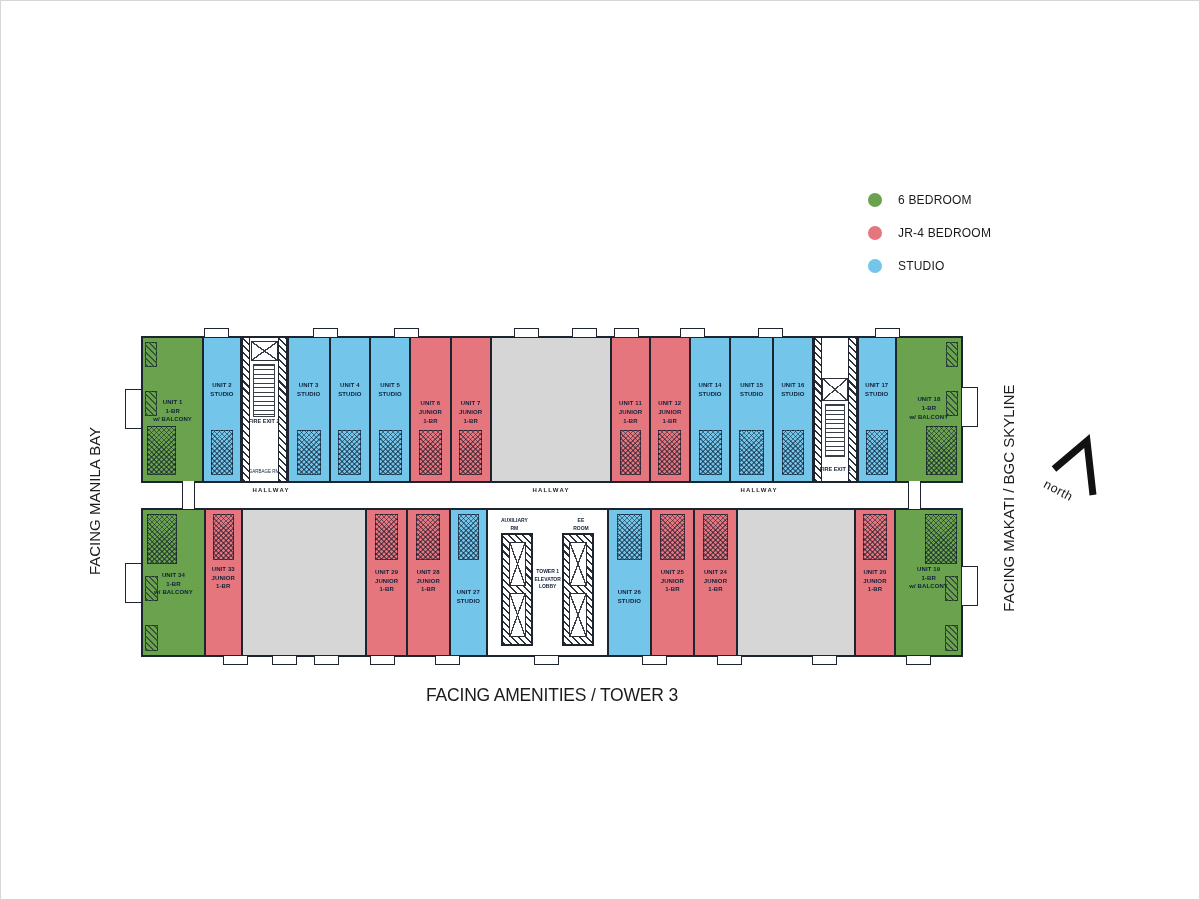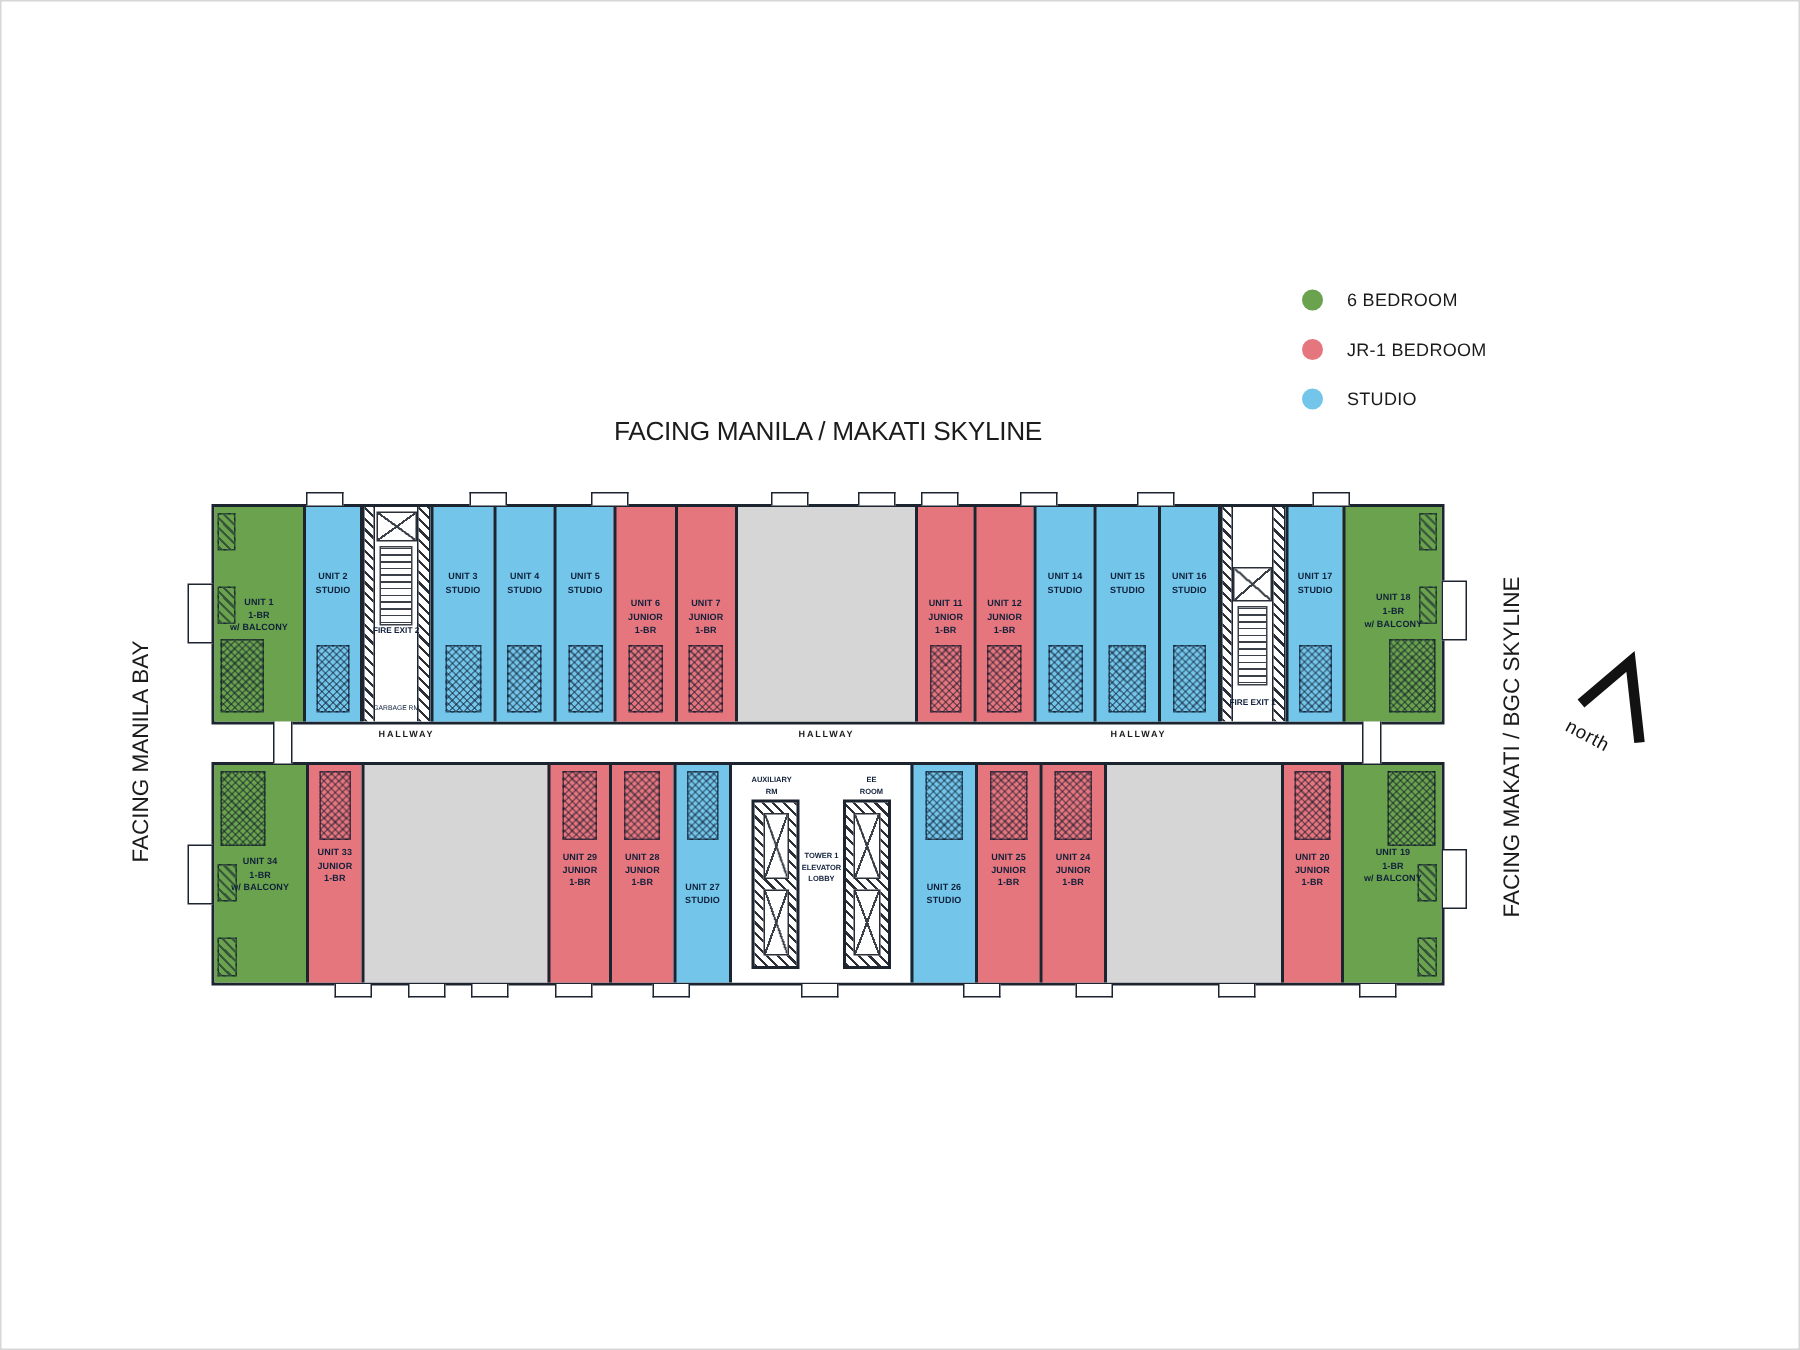"JR-1 BEDROOM" span.legend-label { text: JR-1 -> JR-4 }
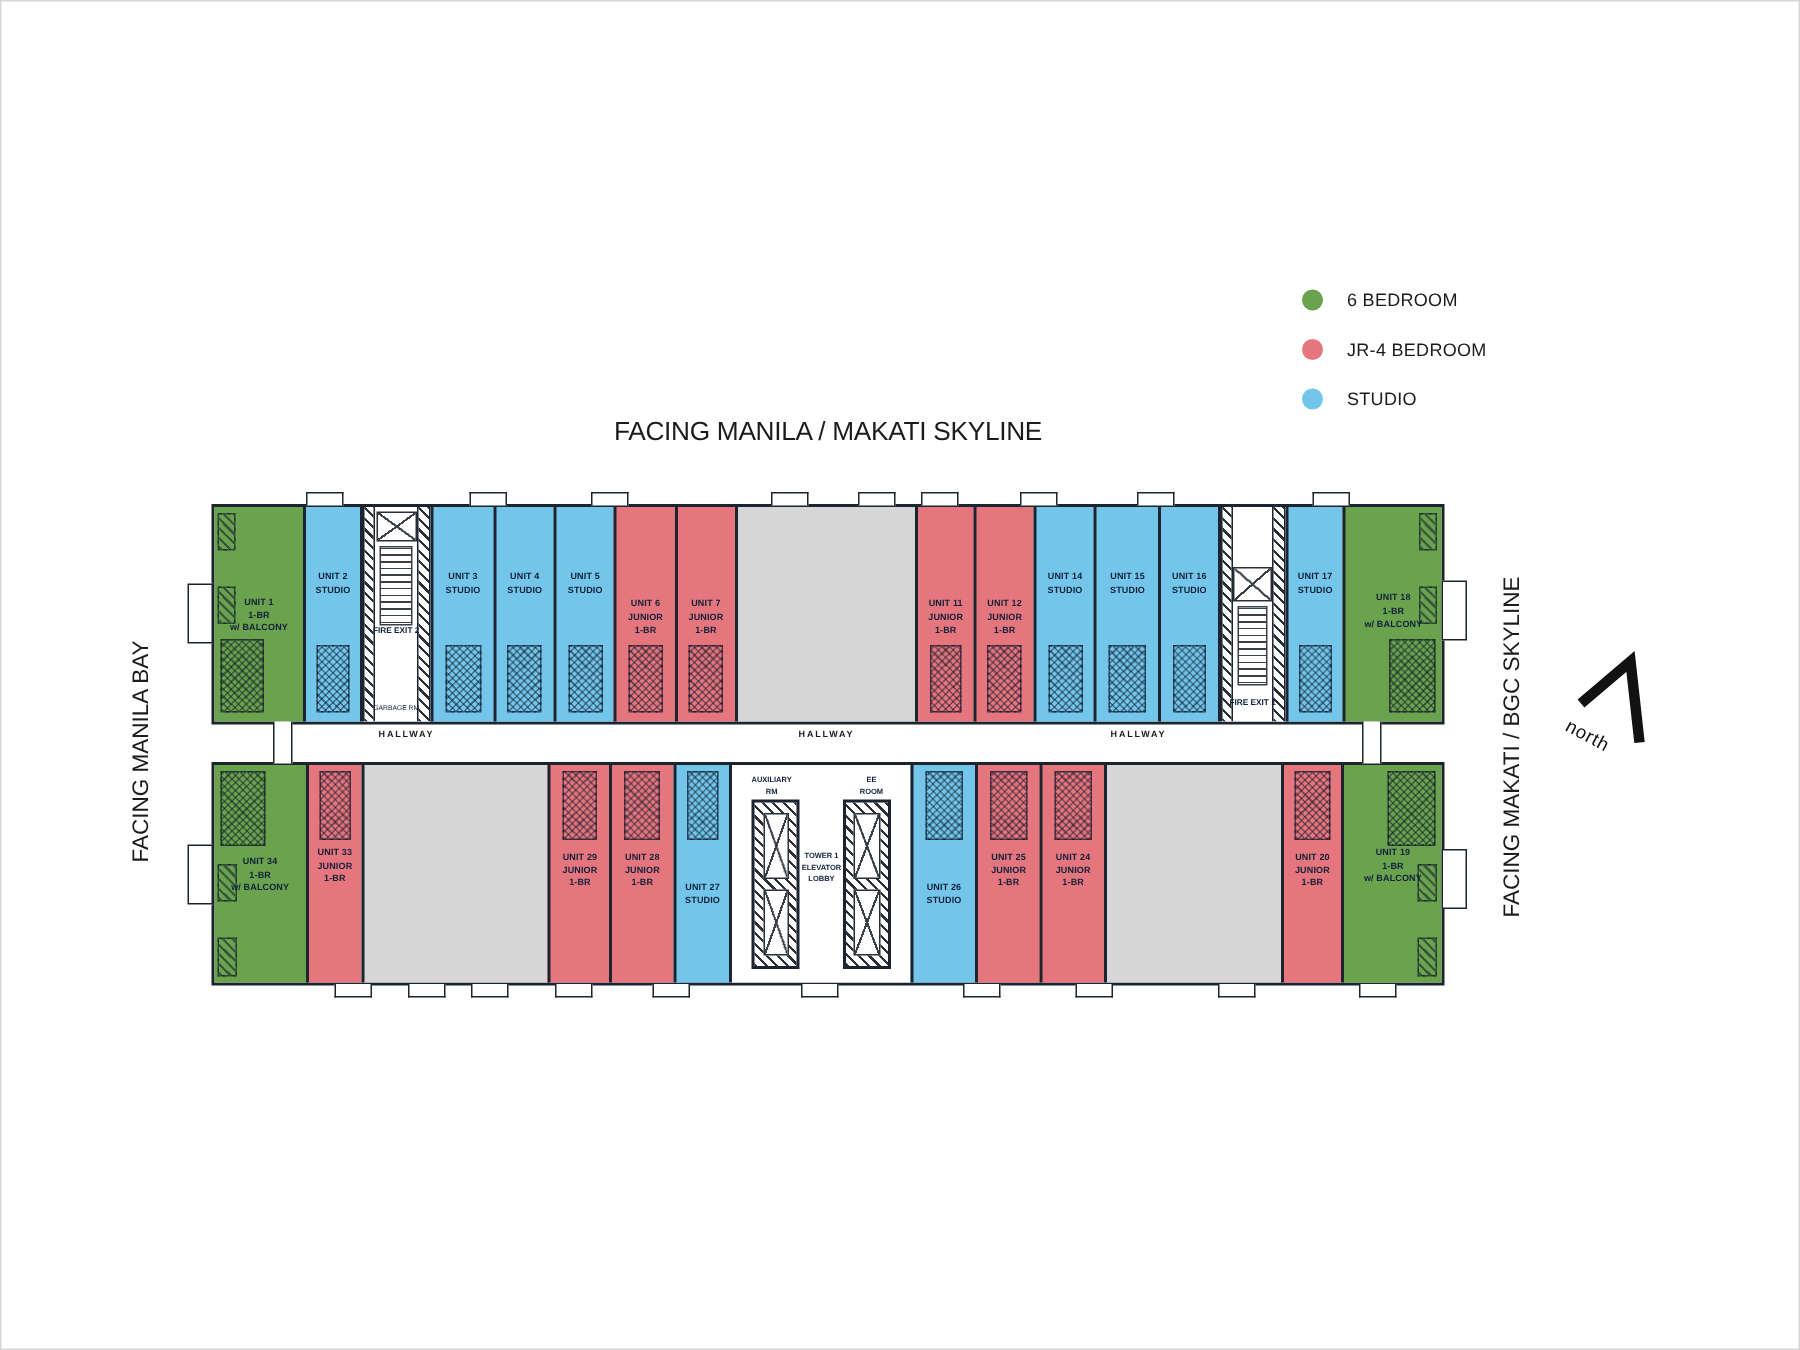"FACING MANILA / MAKATI SKYLINE" div.title-top { html: <div>FACING MANILA / MAKATI SKYLINE</div> -> none }
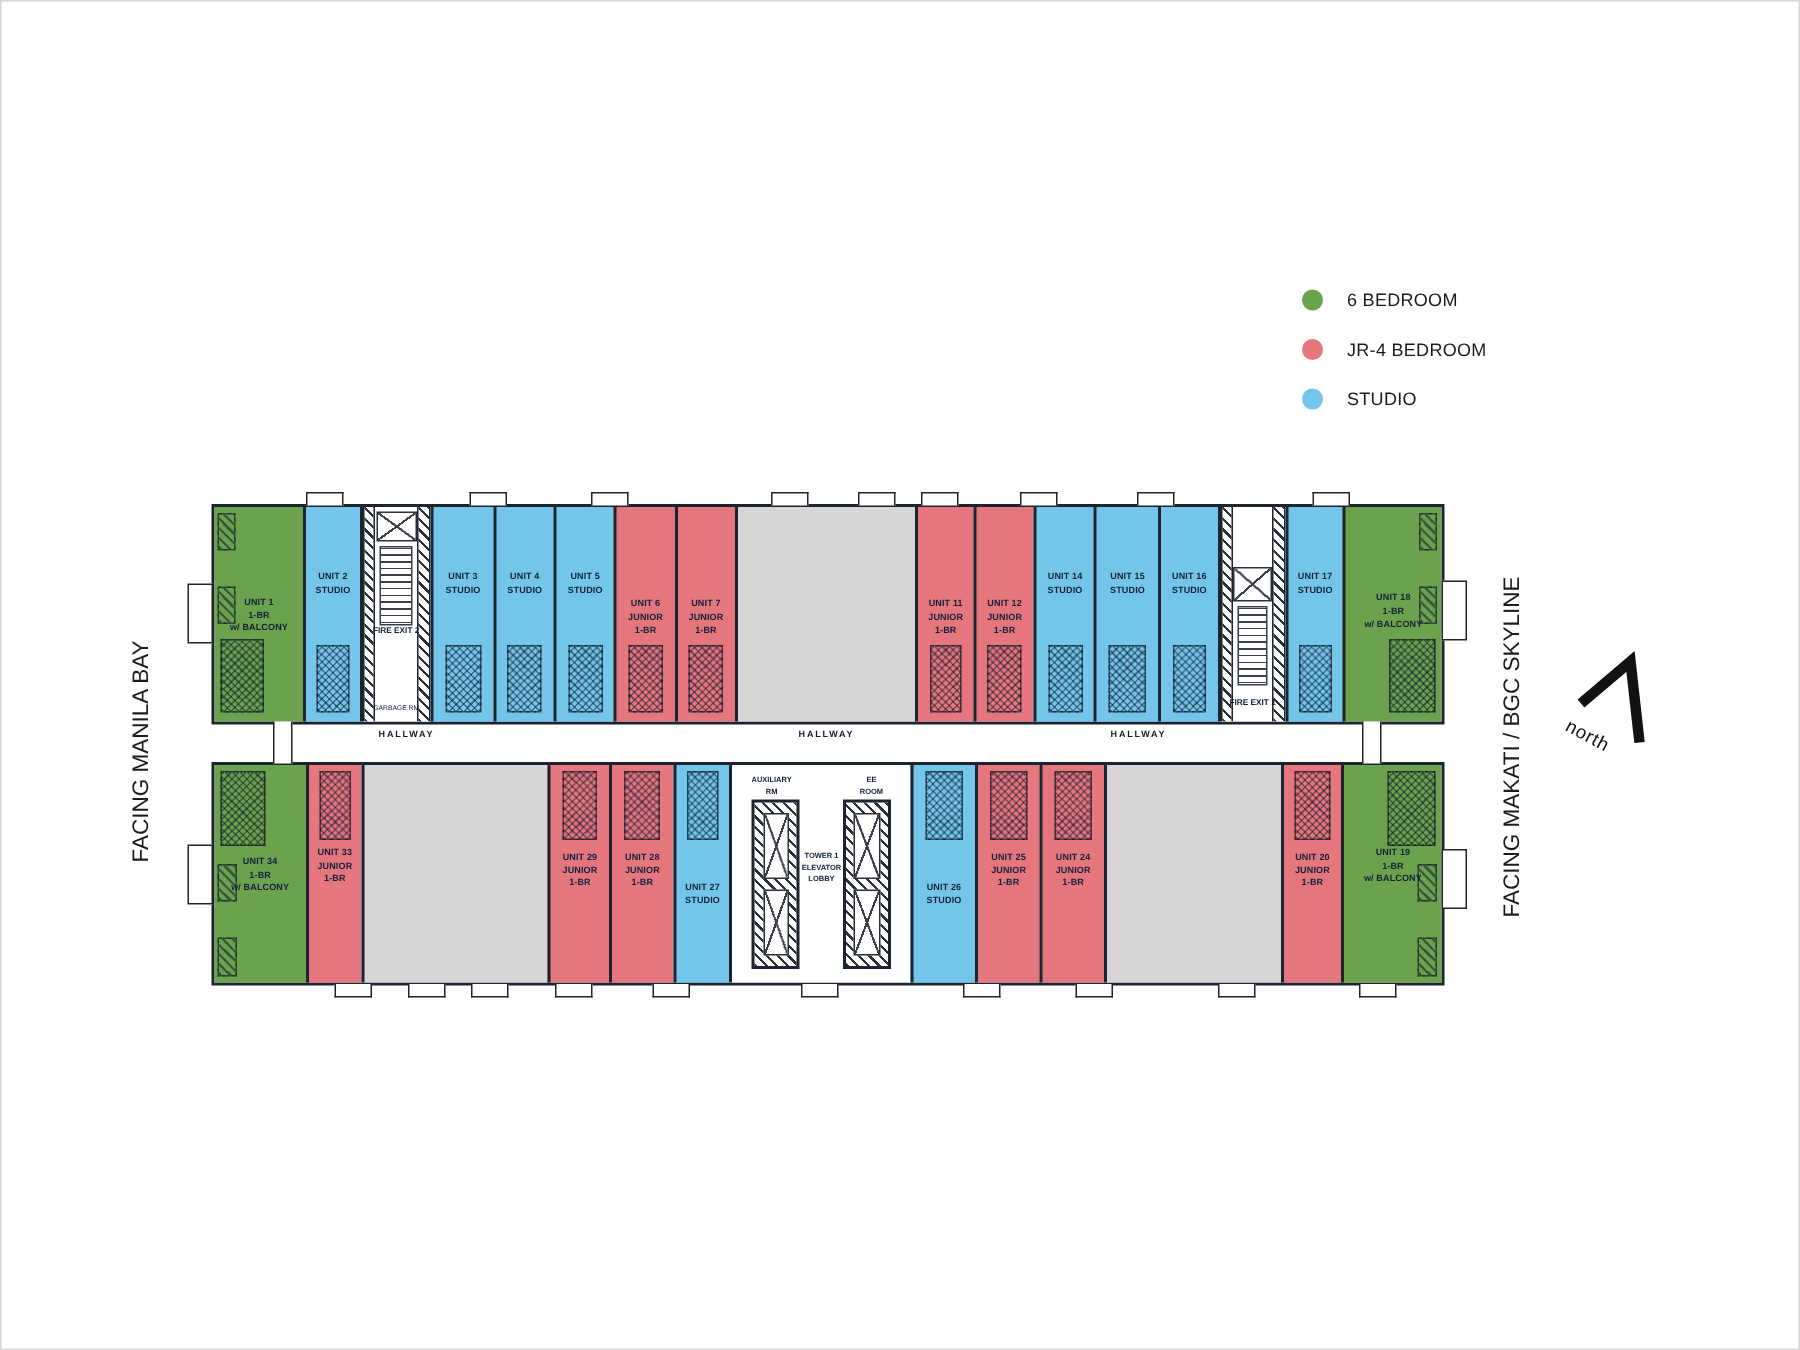"FACING AMENITIES / TOWER 3" div.title-bottom { html: none -> <div>FACING AMENITIES / TOWER 3</div> }
